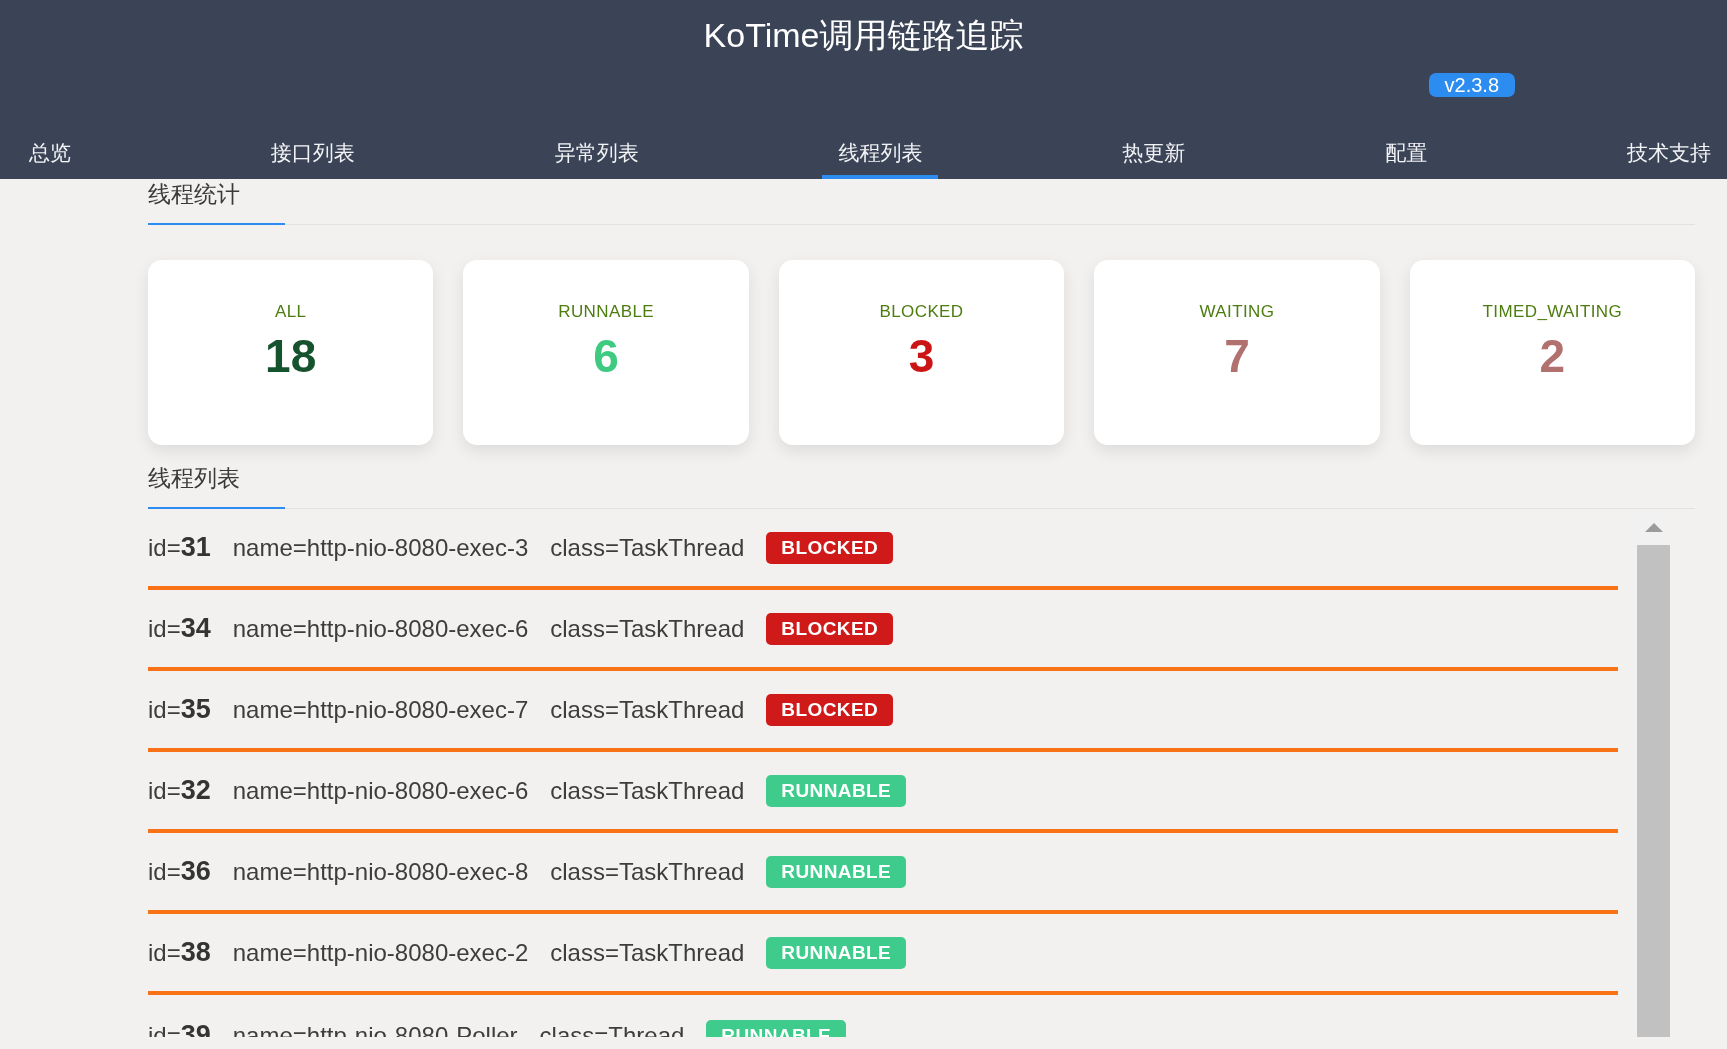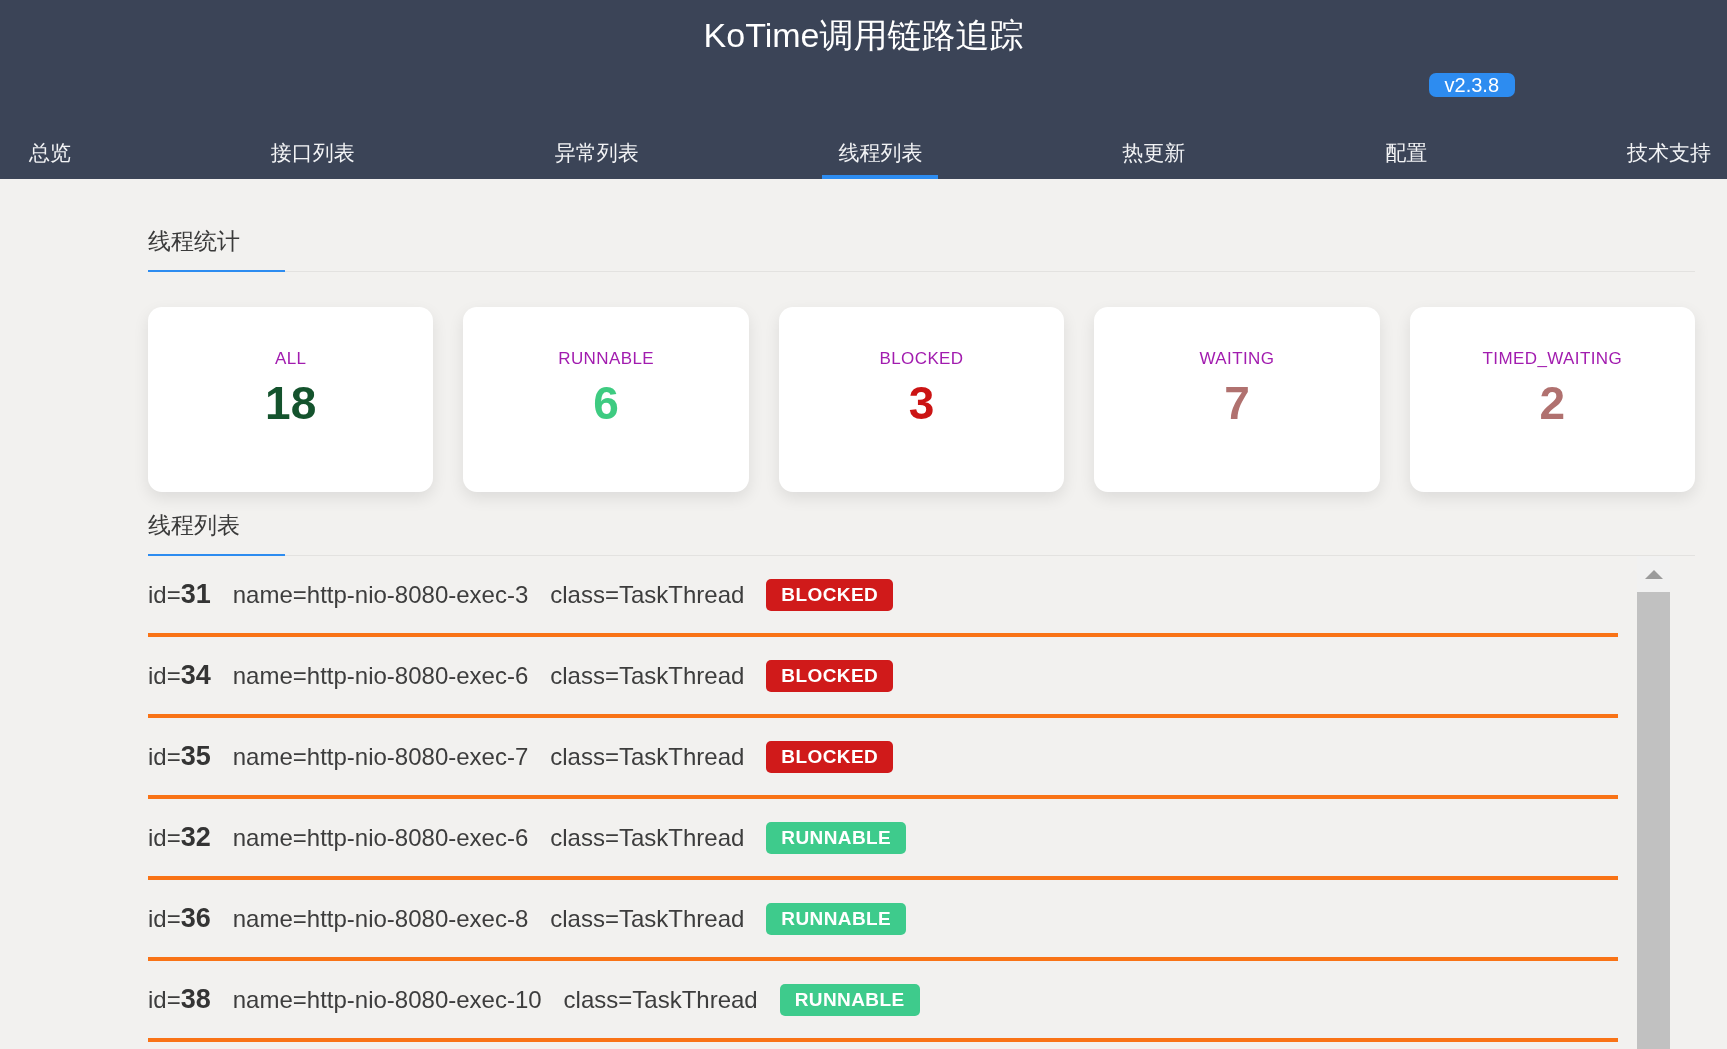"线程统计" .section-head.stats { margin-top: 47px -> none }
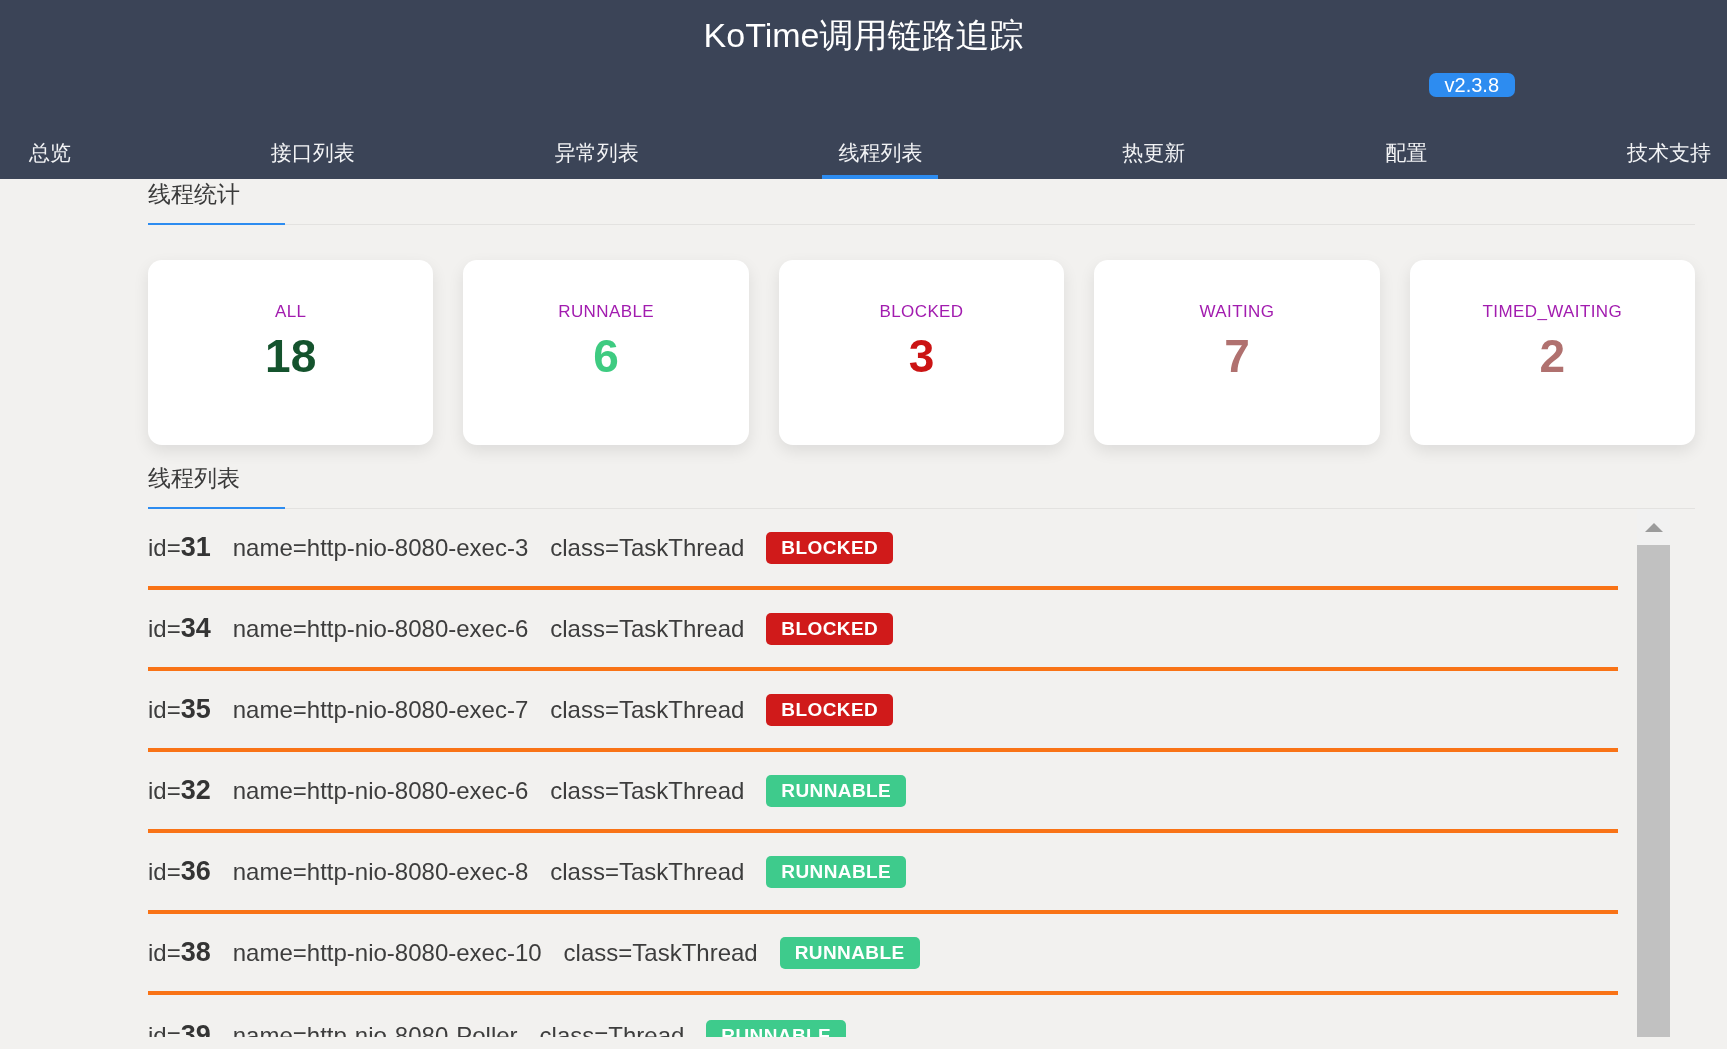"ALL" .card-label { color: #a21caf -> #4d7c0f }
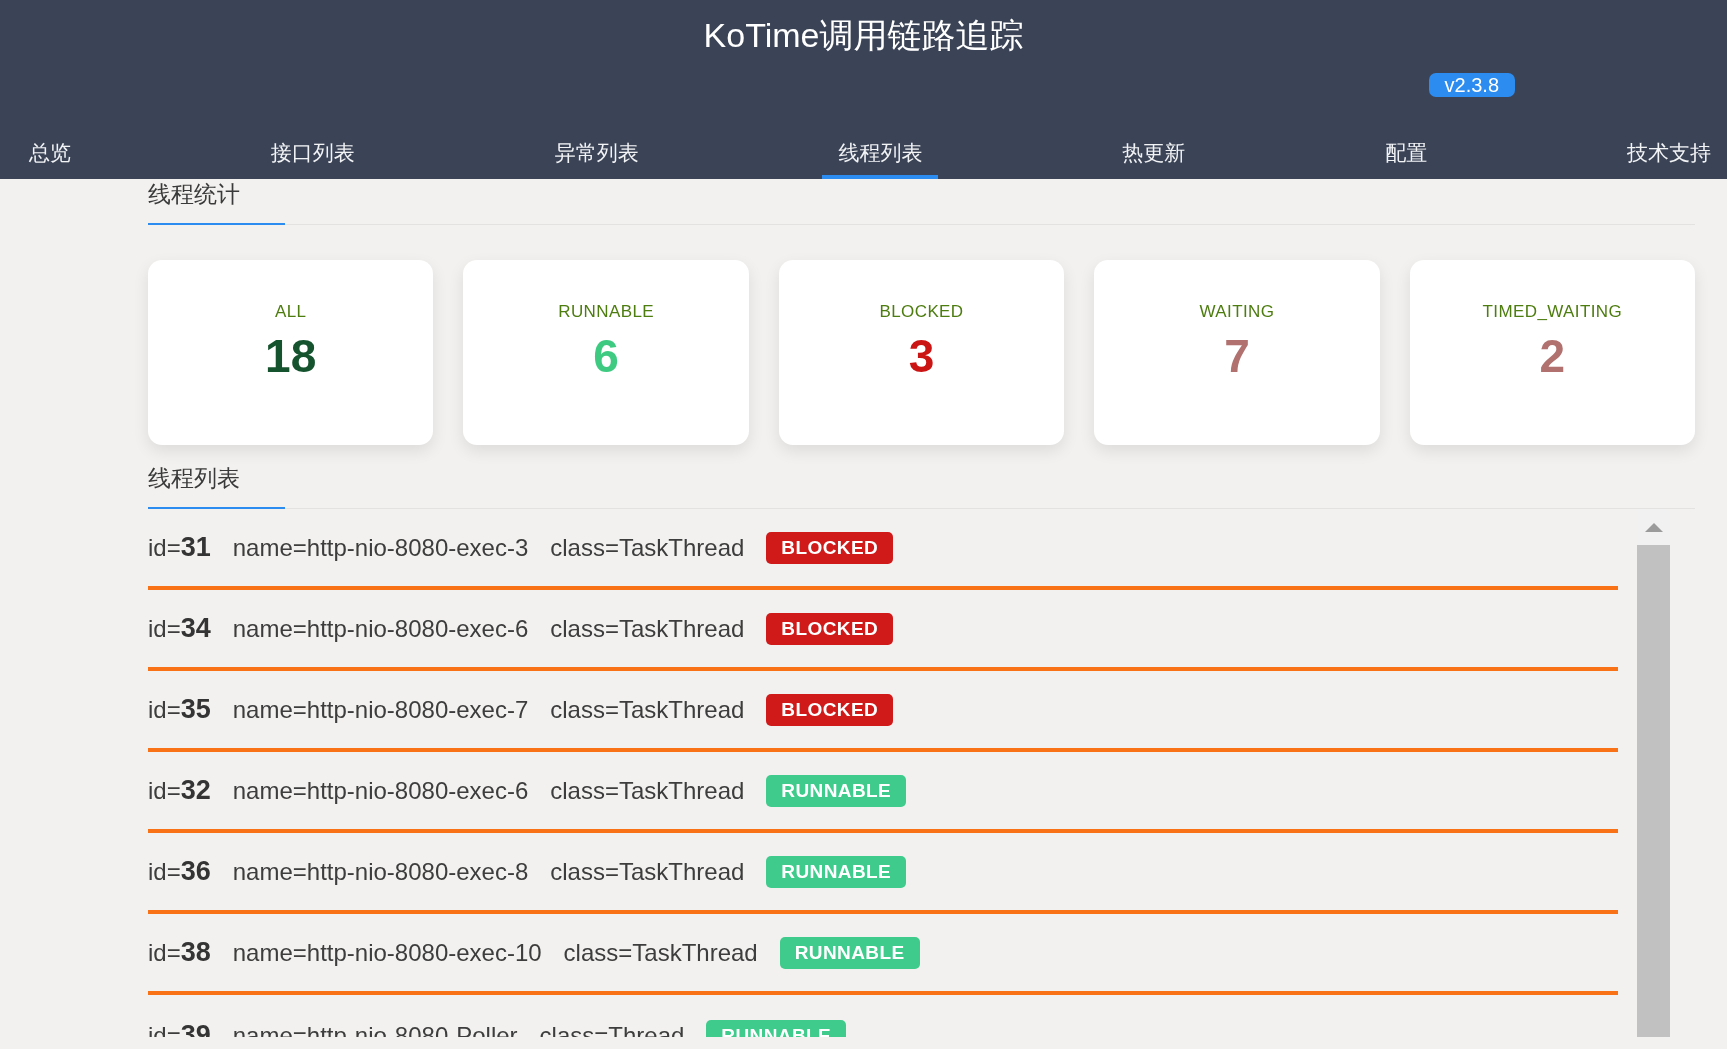"name=http-nio-8080-exec-10" span.seg { text: http-nio-8080-exec-10 -> http-nio-8080-exec-2 }
